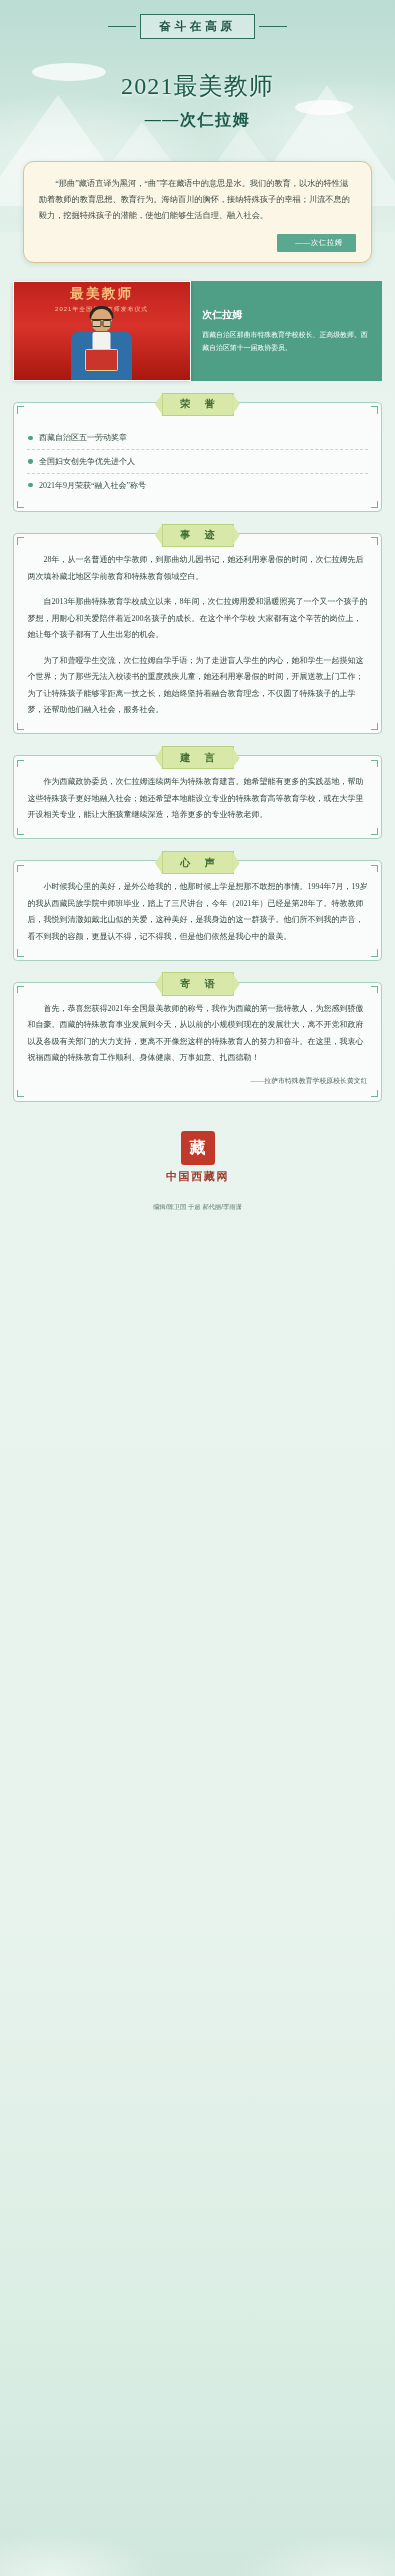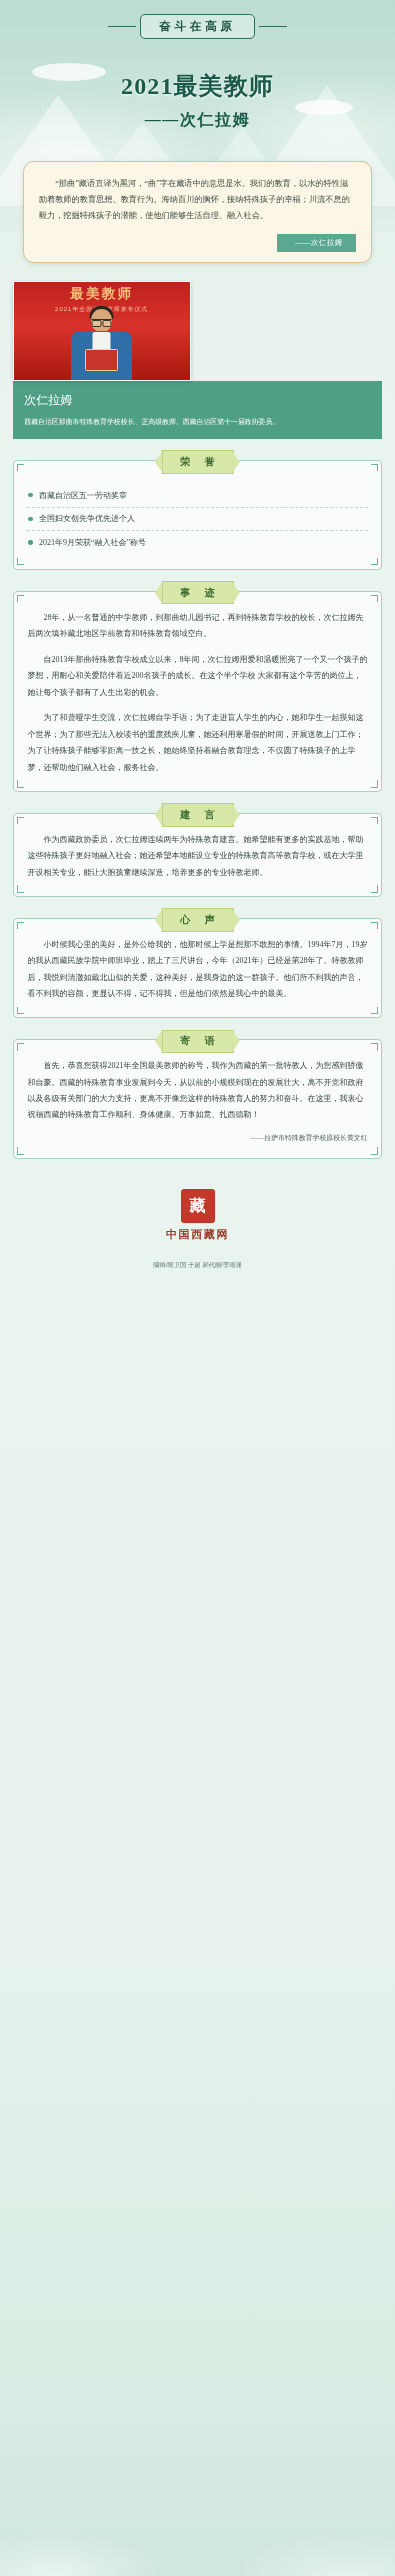"奋斗在高原" .ribbon { border-radius: 5px -> 0 }
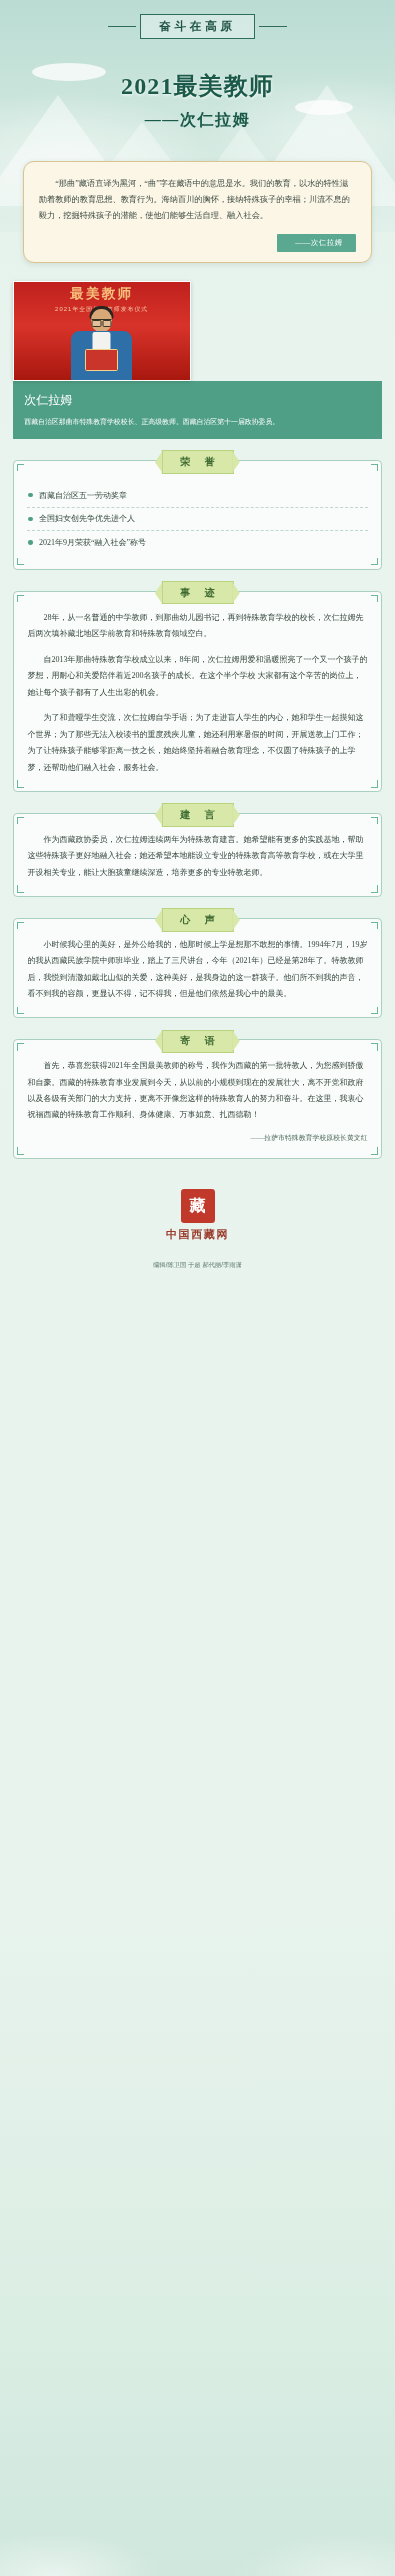"2021最美教师" .main-title .l1 { font-weight: bold -> normal }
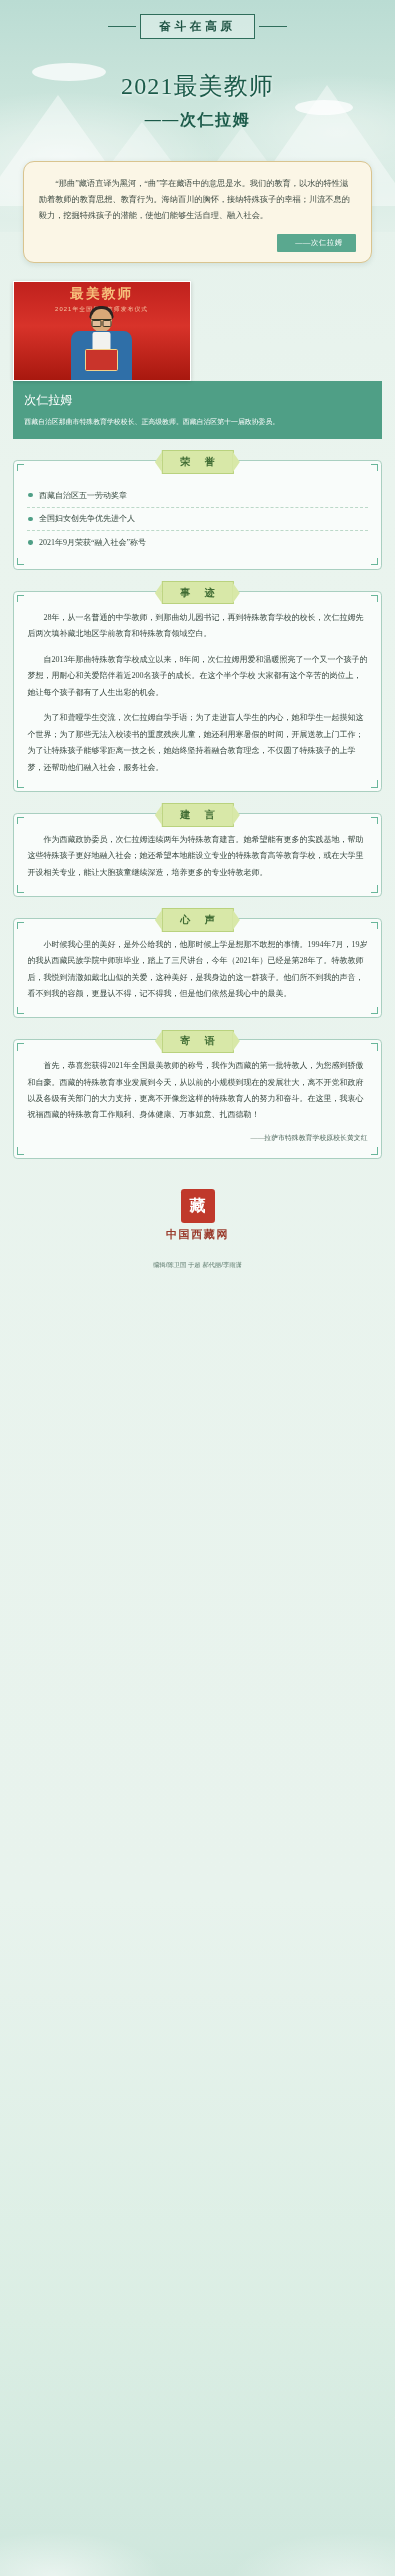"最美教师" .photo-row { flex-direction: column -> none }
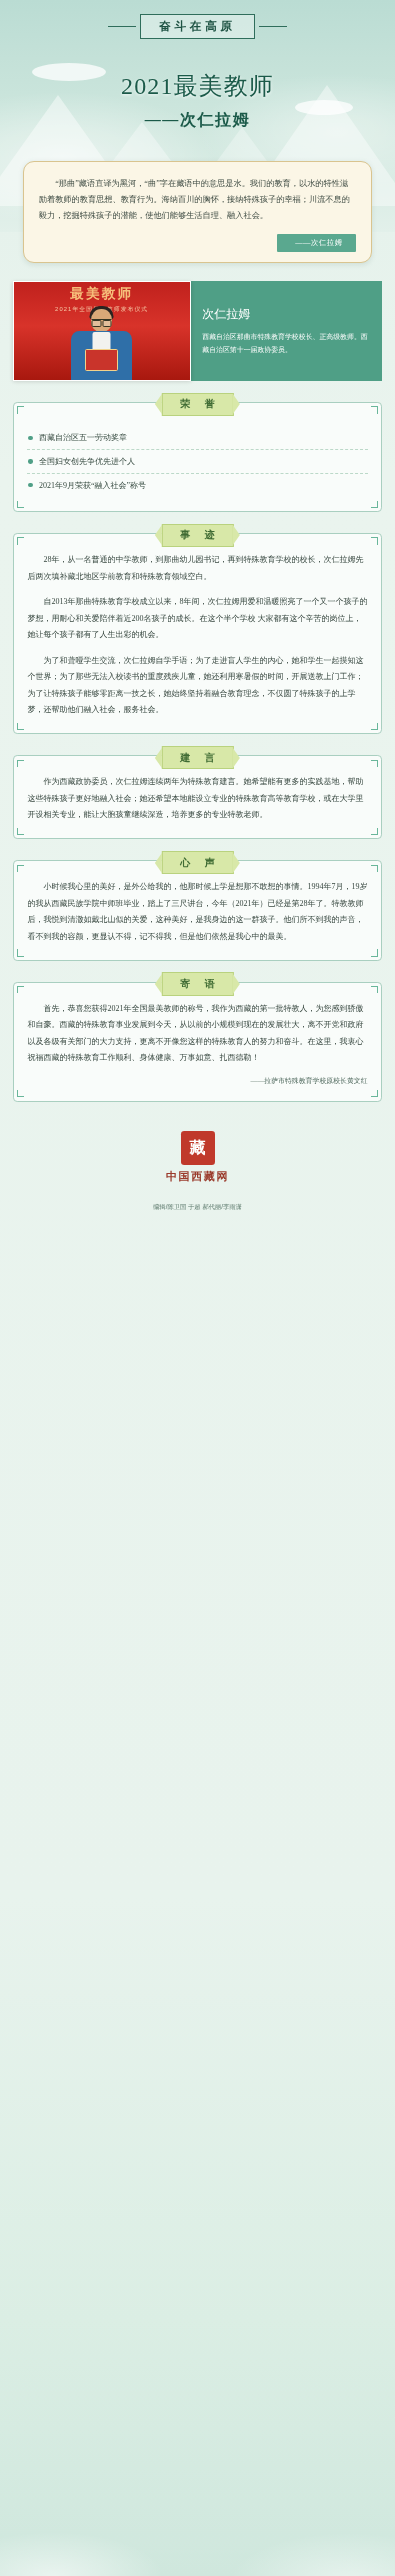"次仁拉姆" .caption .name { font-size: 12px -> 10px; font-weight: normal -> bold }
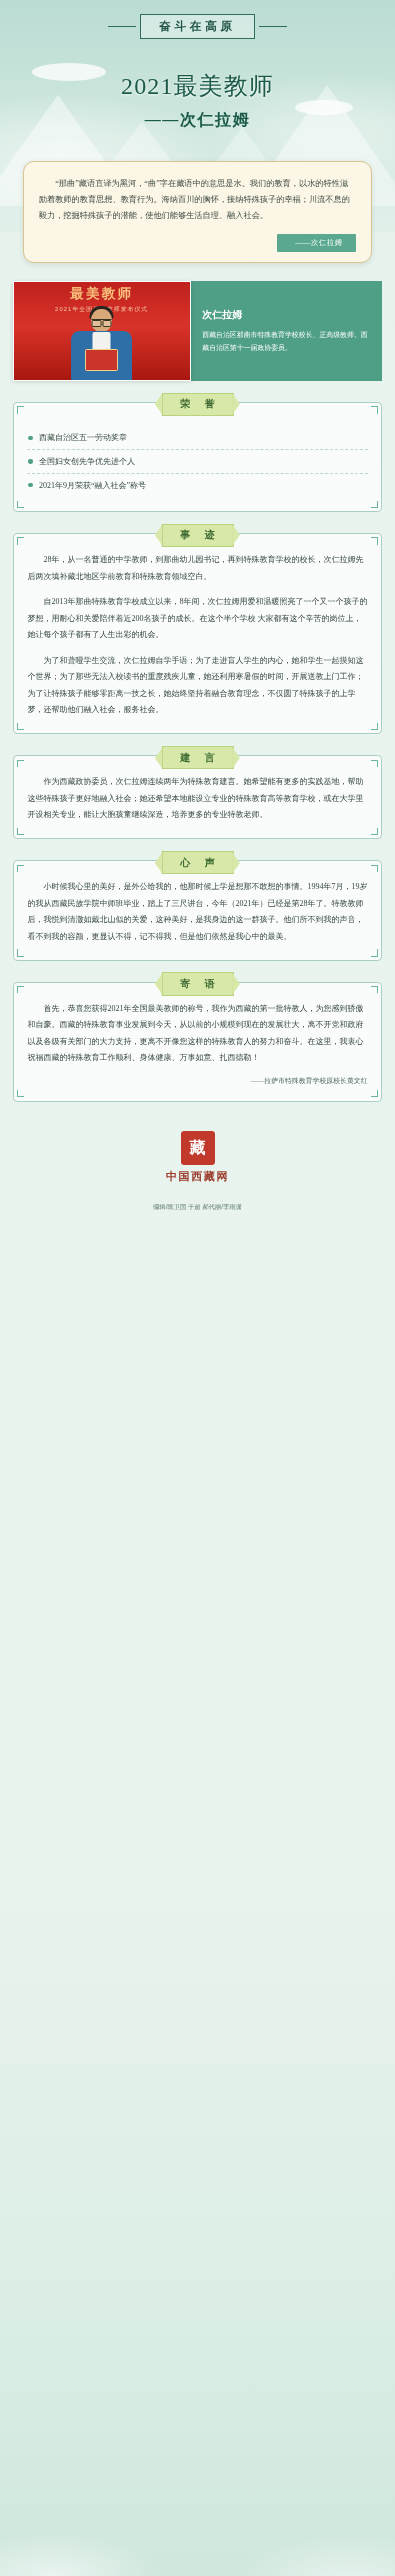"28年，从一名普通的中学教师，到那曲幼儿园书记，再到特殊教育学校的校长，次仁拉姆" p.body-text { text: 再到特殊教育学校的校长 -> 她还利用寒暑假的时间 }
